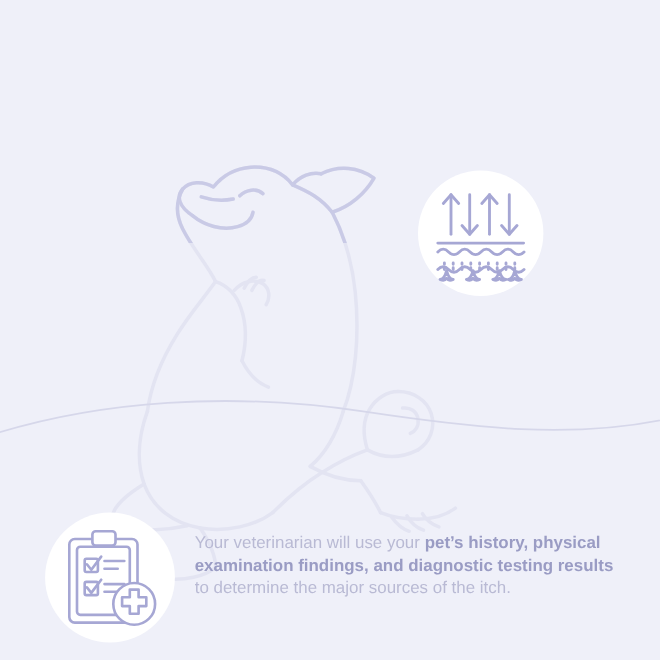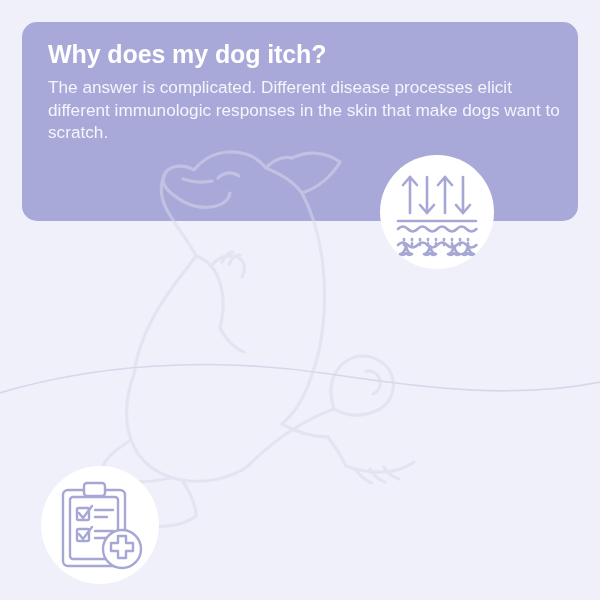"Why does my dog itch?" div.header-card { html: <div> <h1>Why does my dog itch?</h1> <p>The answer is complicated. Different disease processes elicit different immunologic responses in the skin that make dogs want to scratch.</p> </div> -> none }
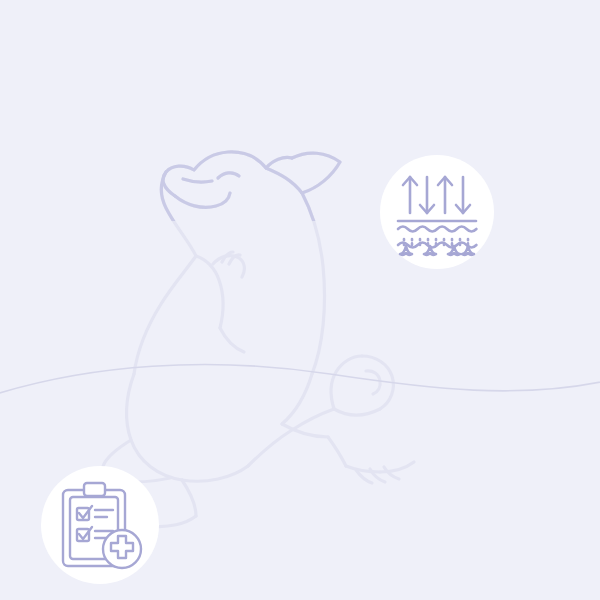"Your veterinarian will use your" div.text-block { html: none -> <div> <span>Your veterinarian will use your </span><b>pet’s history, physical examination findings, and diagnostic testing results</b><span> to determine the major sources of the itch.</span> </div> }
